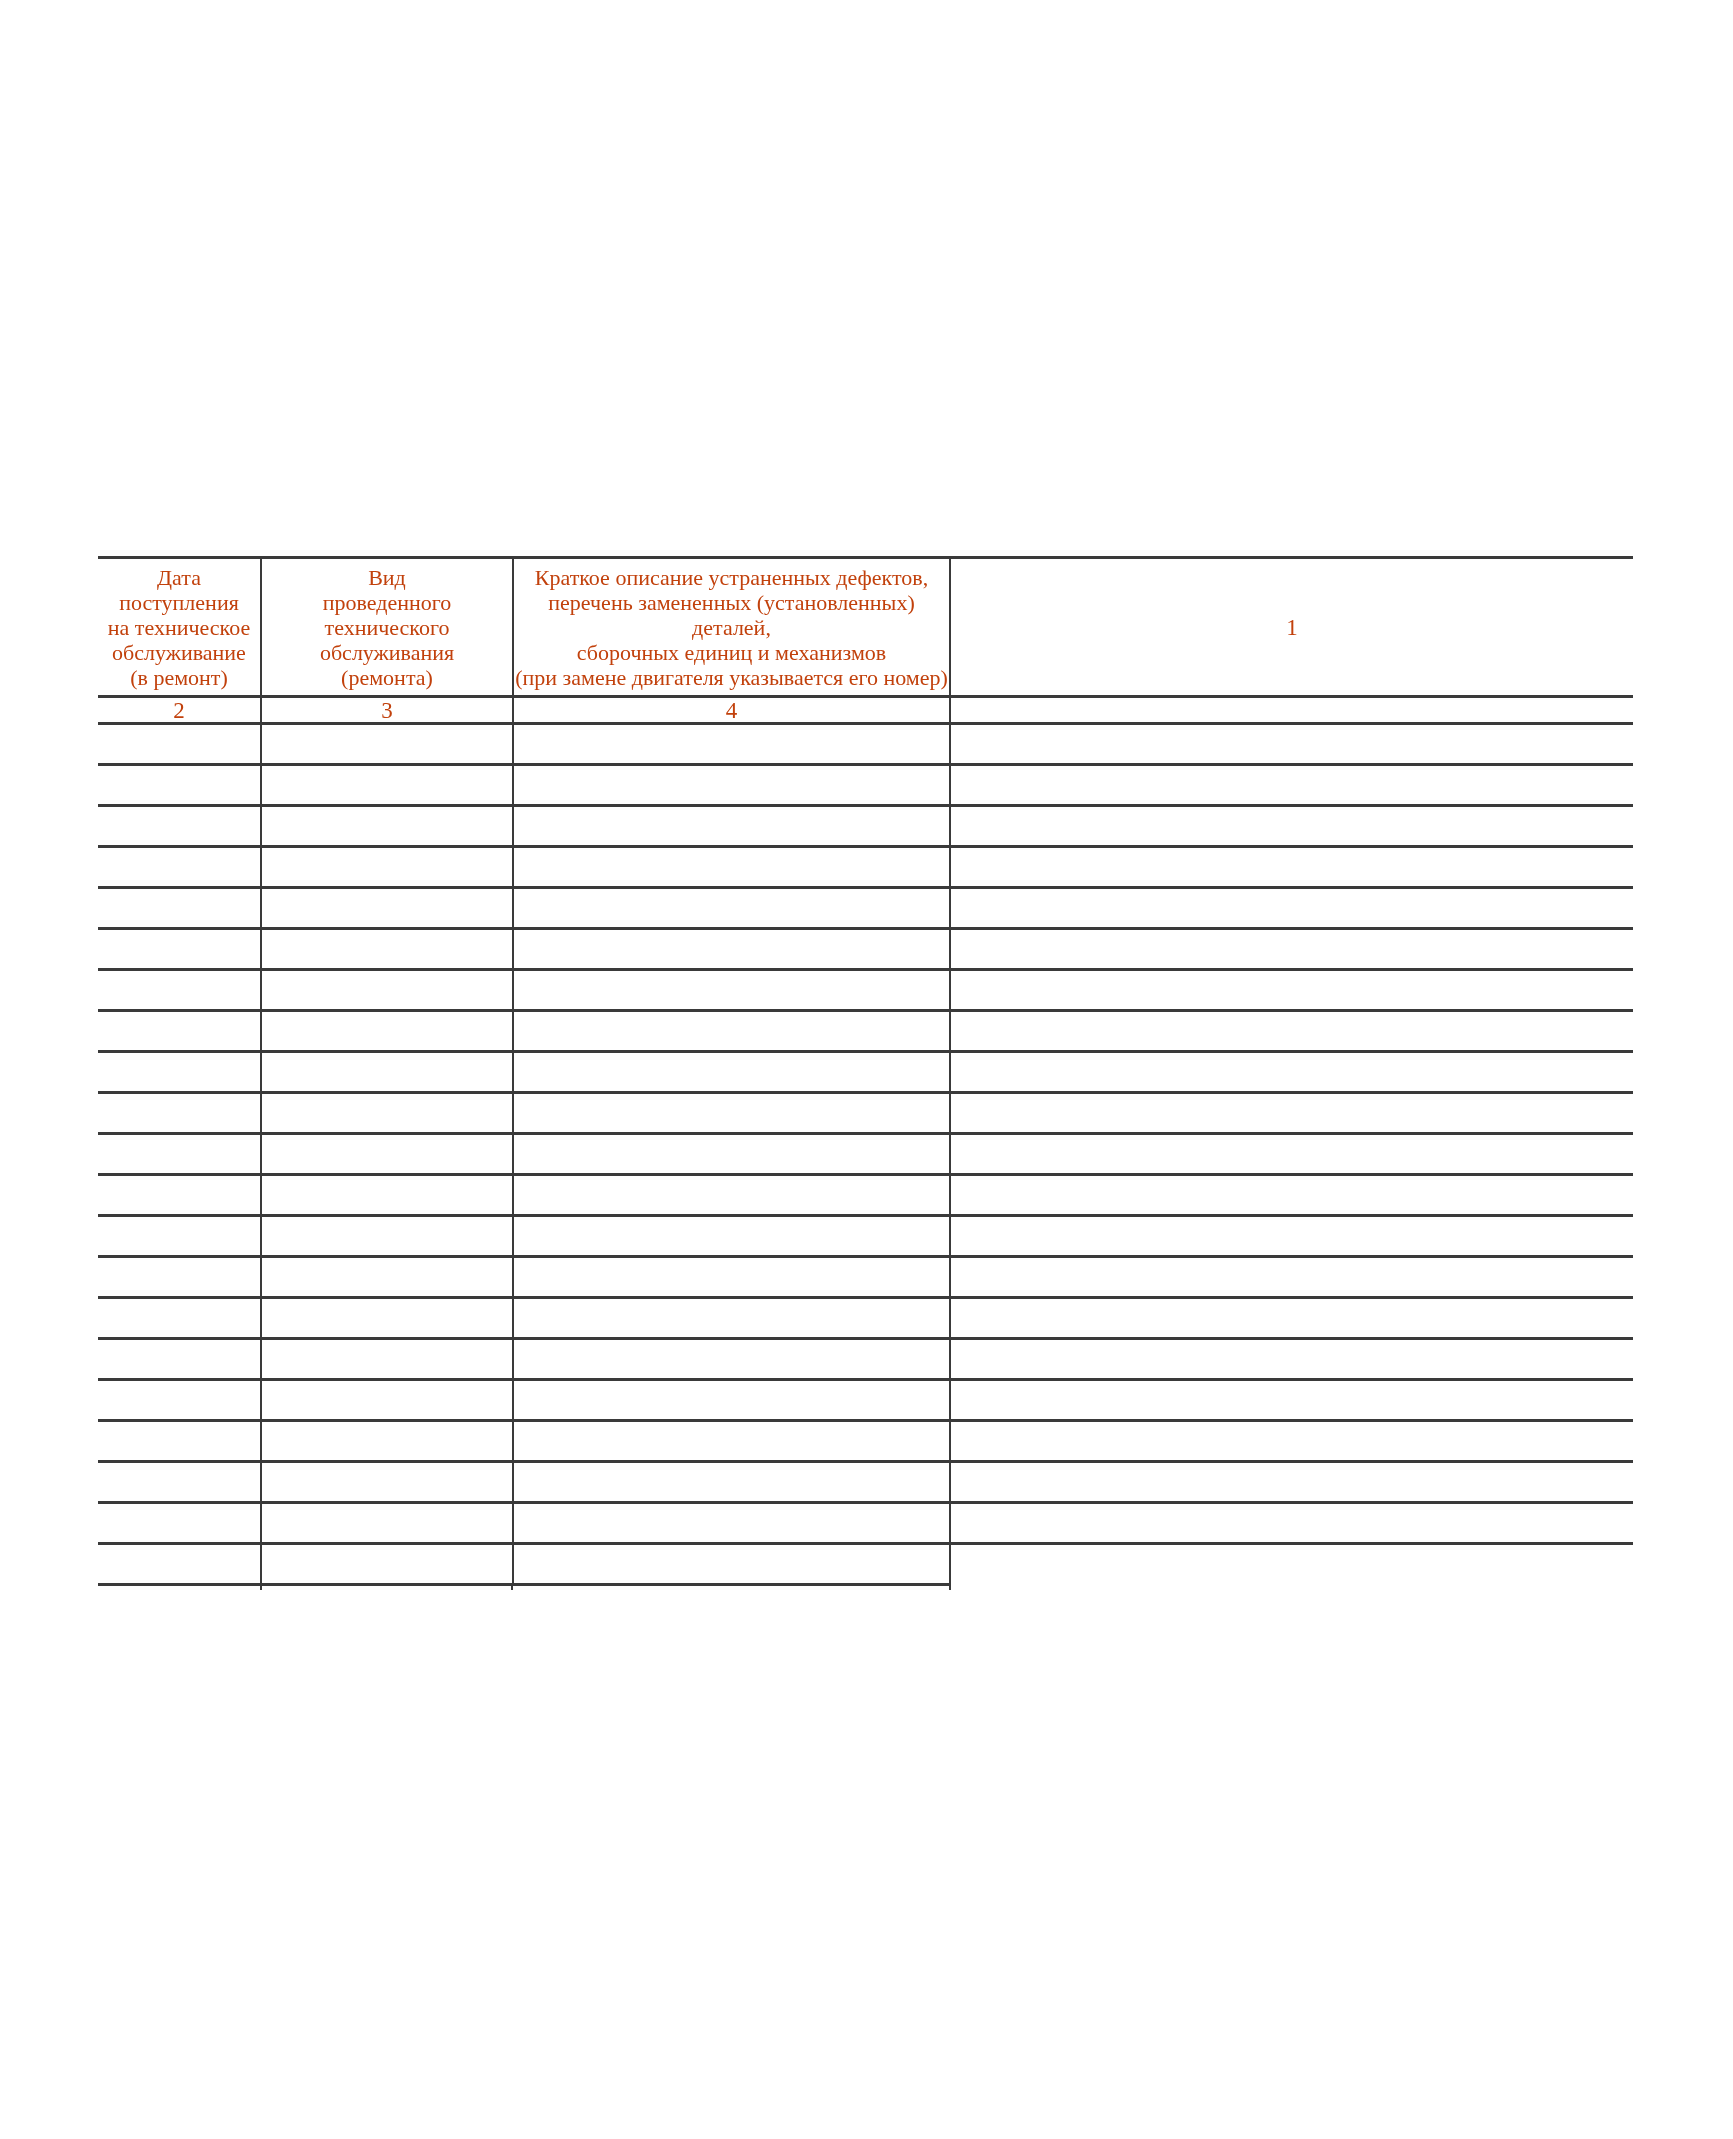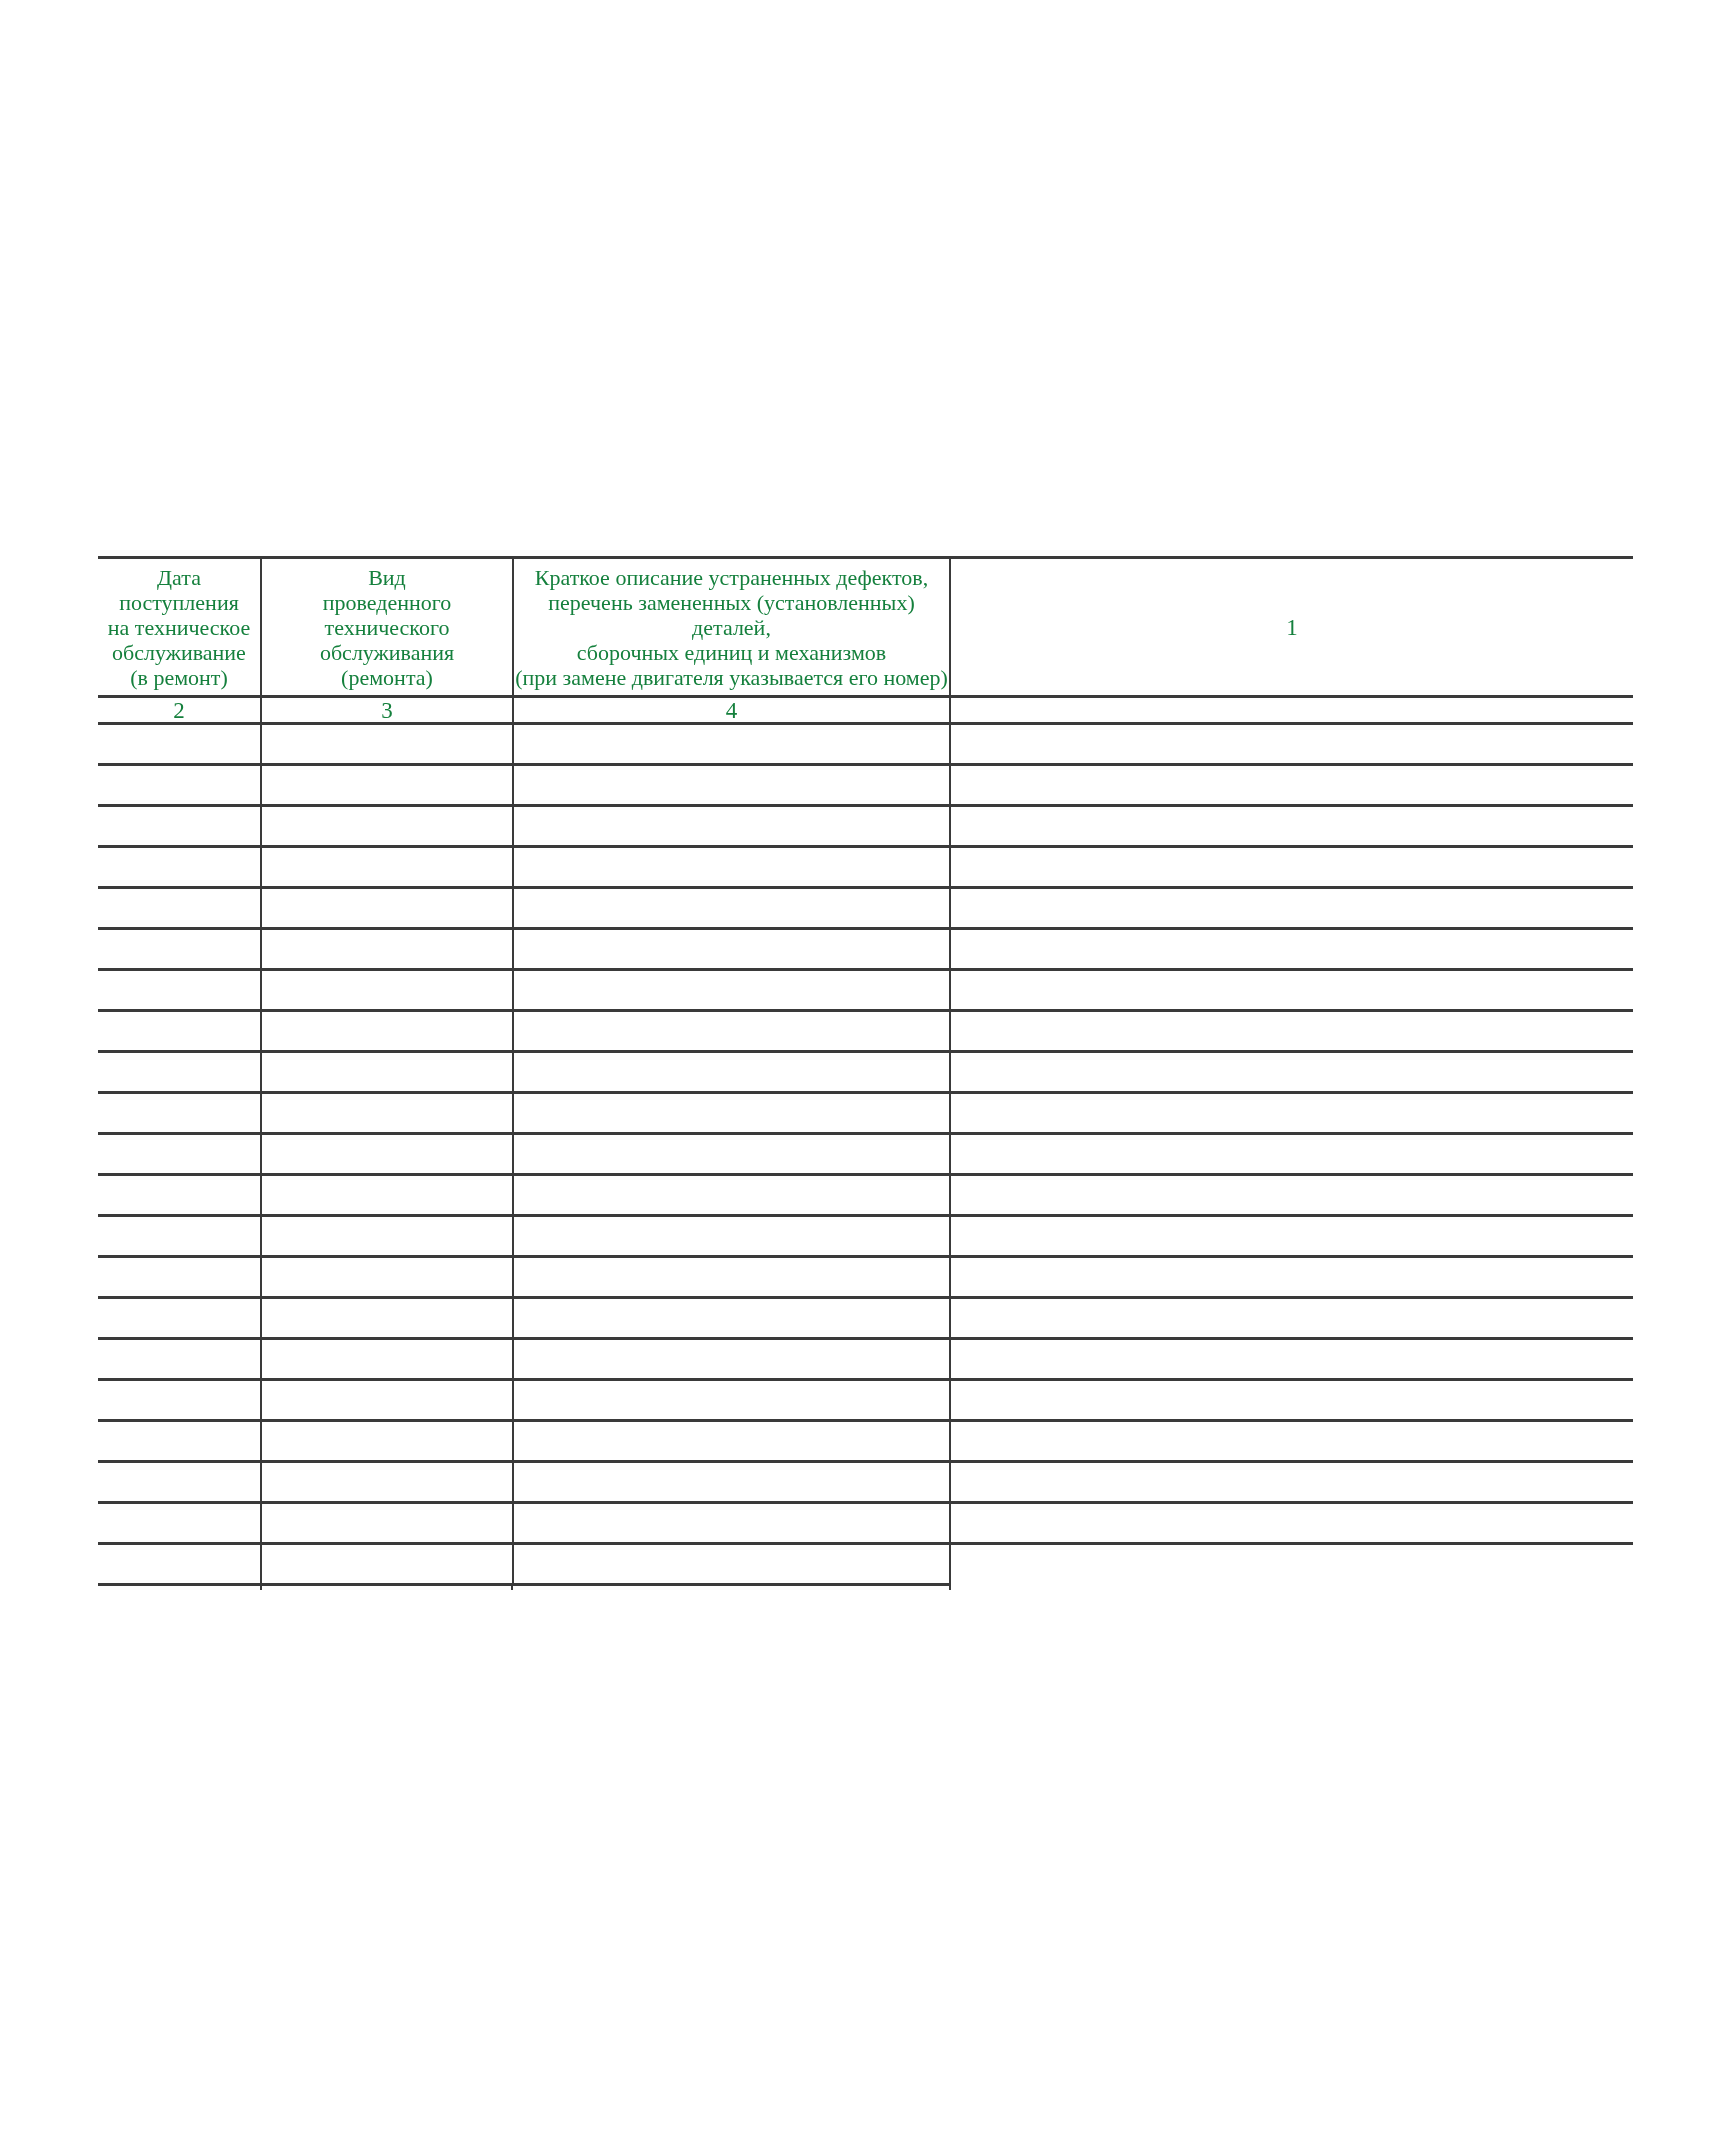"Дата" #page { color: #15803d -> #c2410c }
